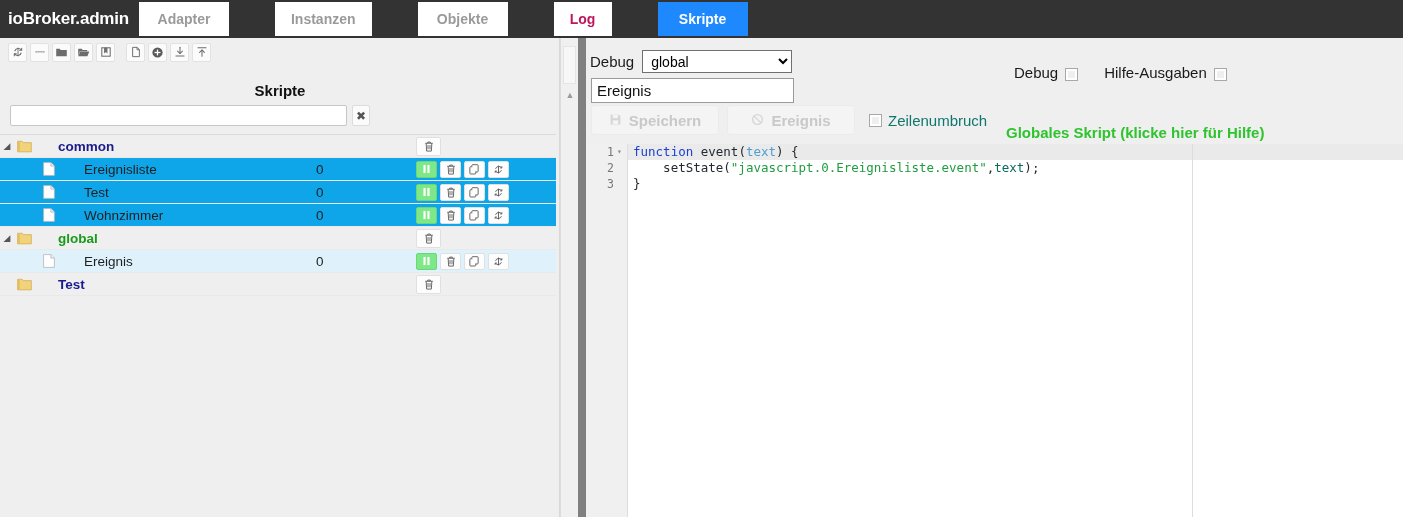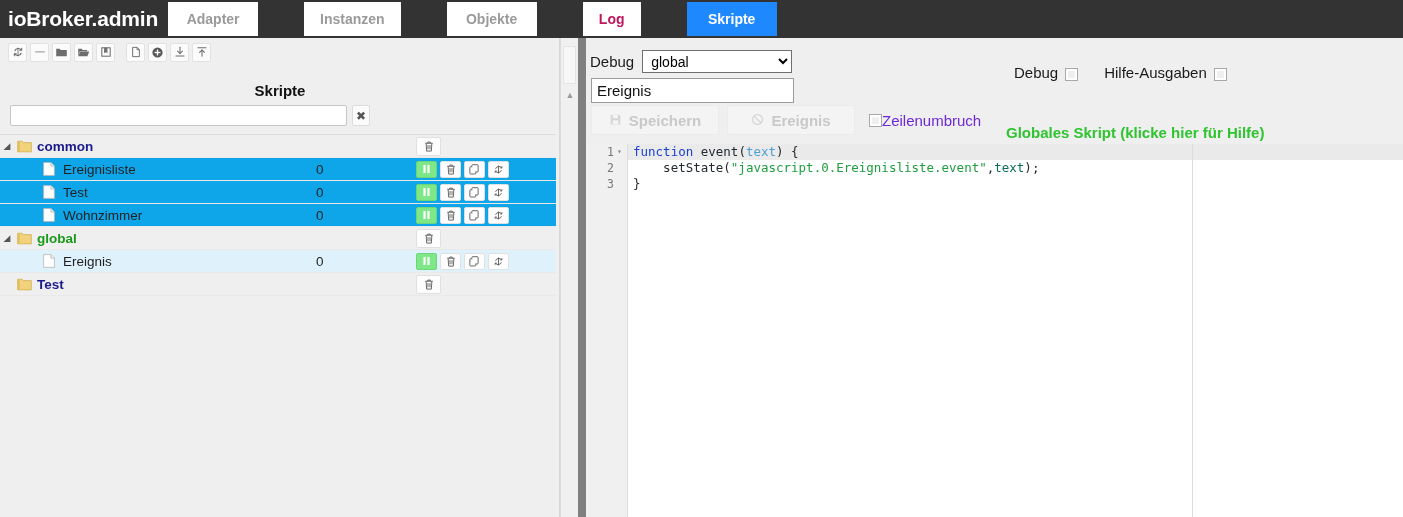"ioBroker.admin" .brand { font-size: 21px -> 17px }
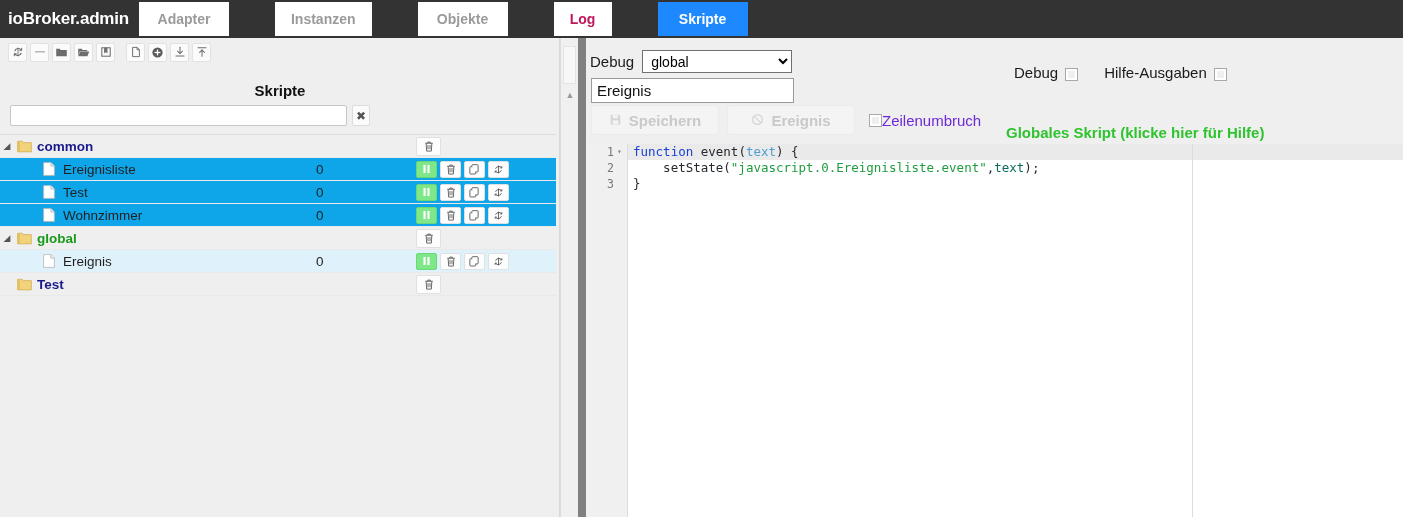"Zeilenumbruch" .wrapchk { color: #6d28d9 -> #0f766e; gap: none -> 6px }
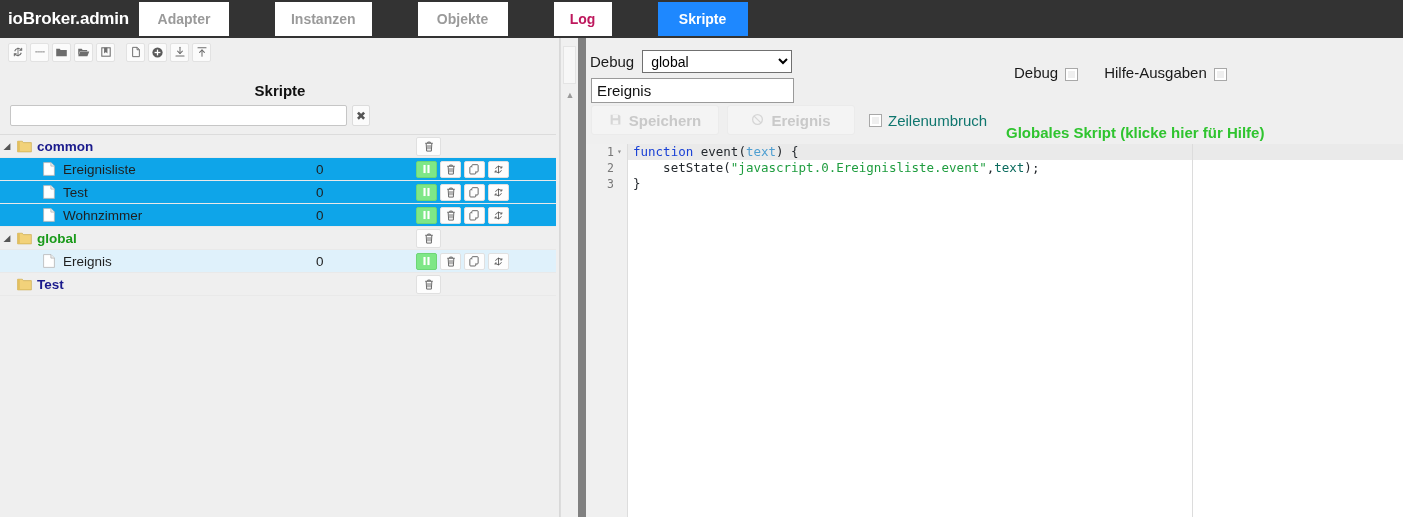"common" .cell-name { margin-left: none -> 21px }
